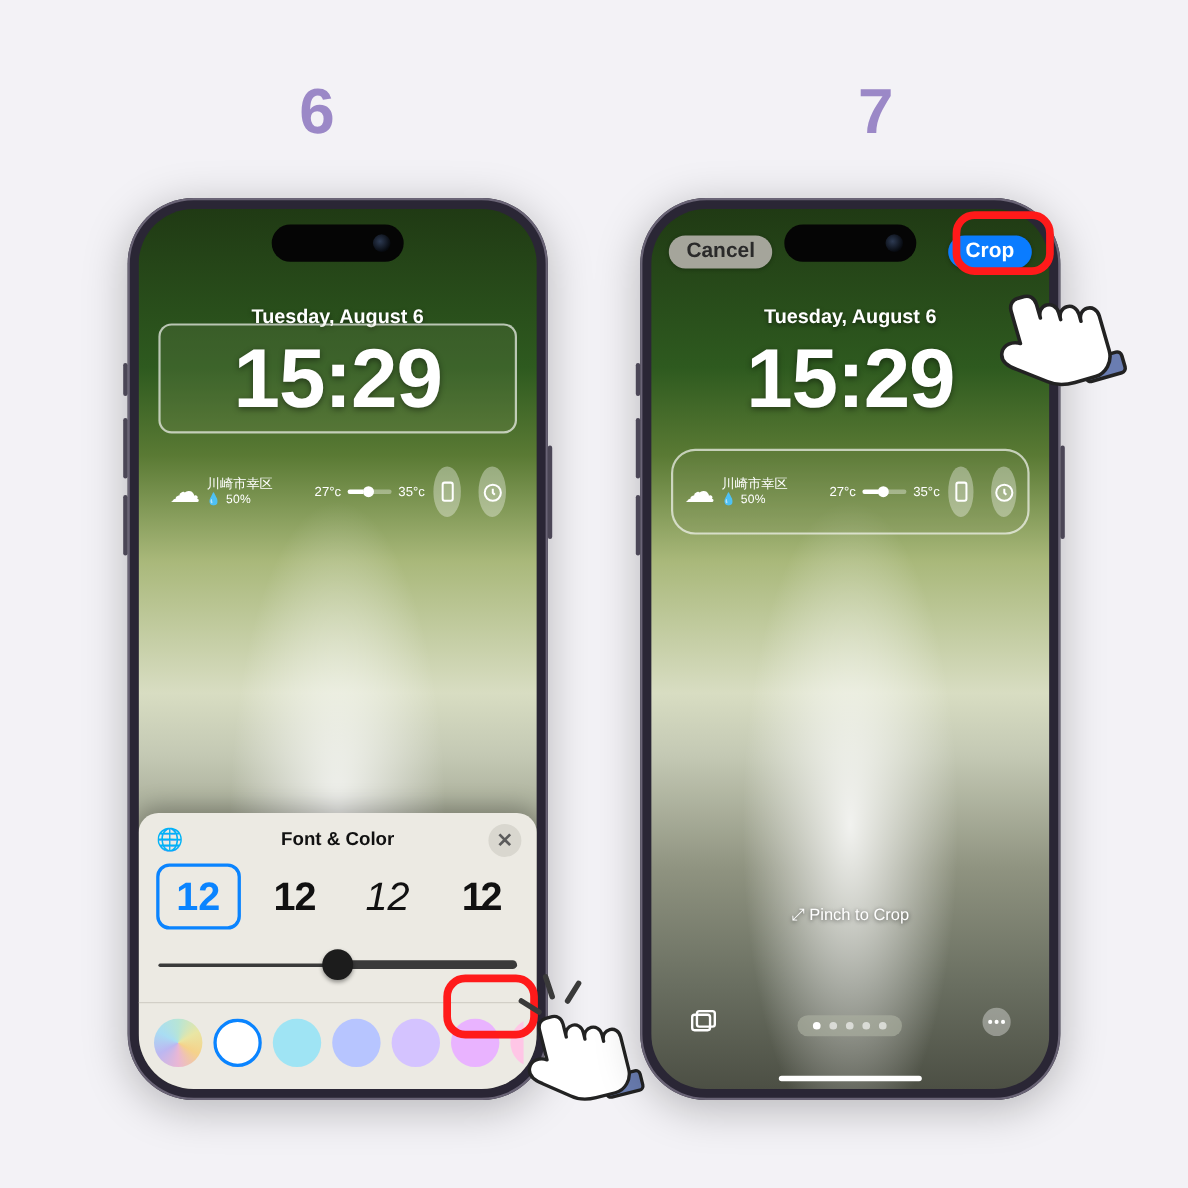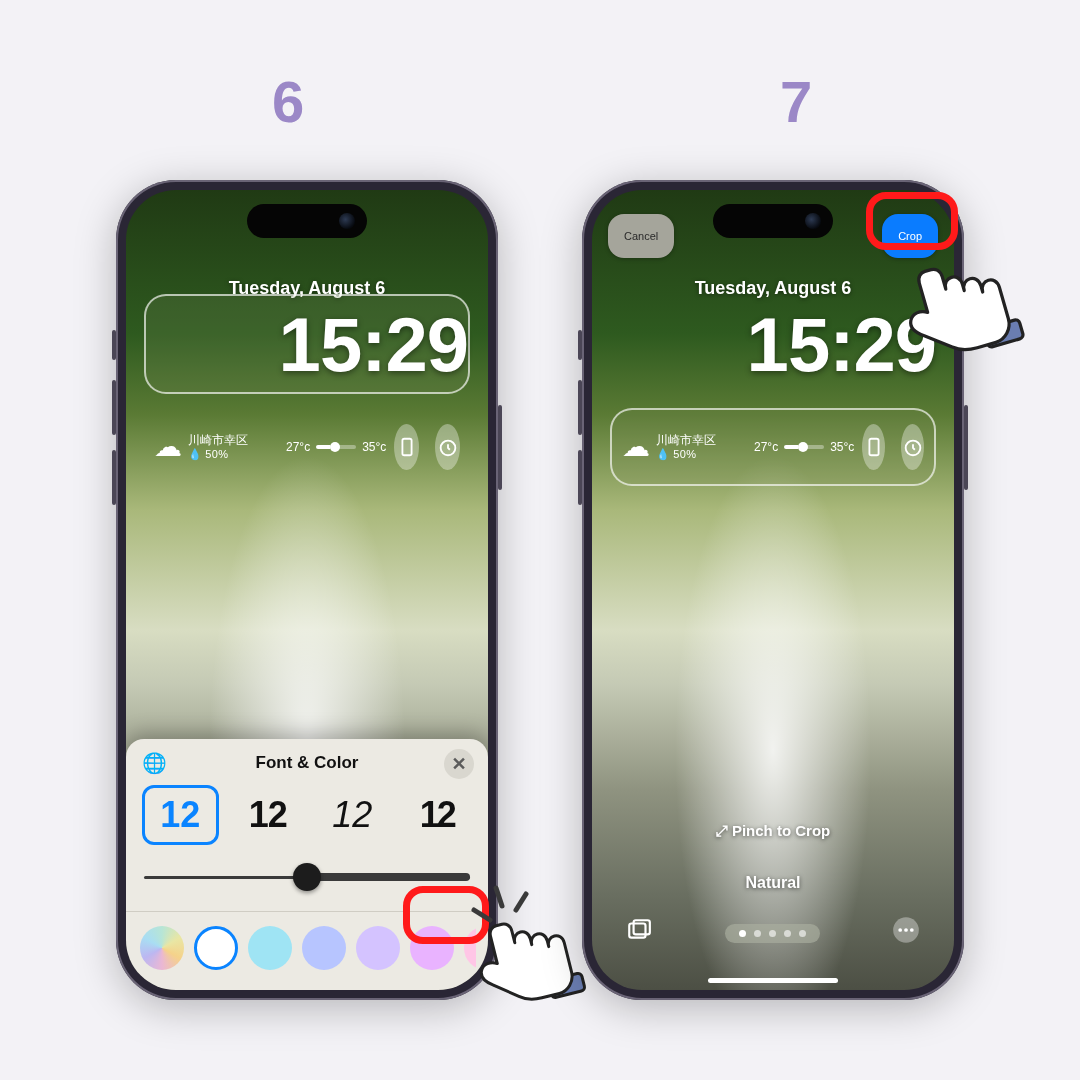"Cancel" .pill { font-size: 11px -> 19px; font-weight: 400 -> 700; height: 44px -> 30px }
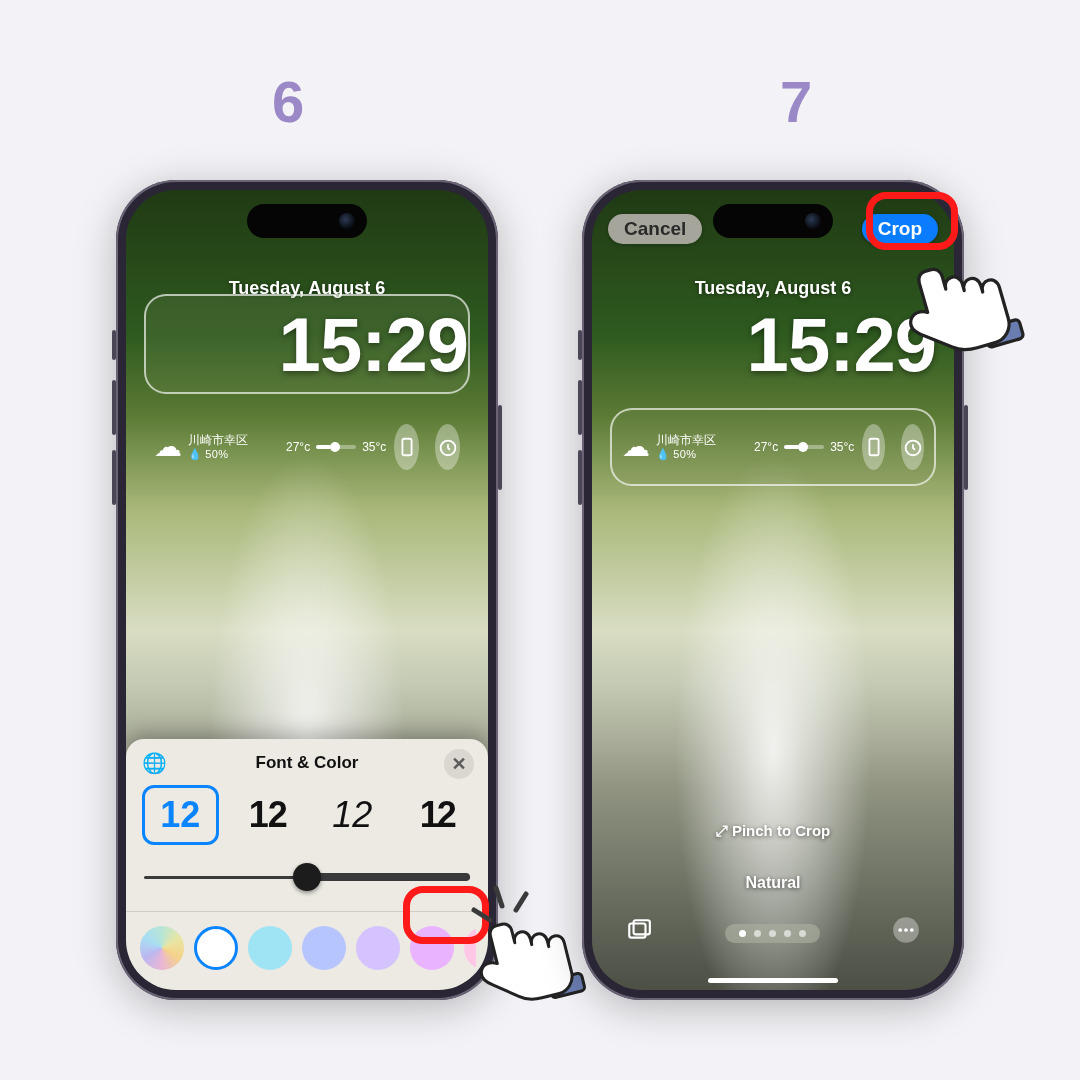"15:29" .time-box { border-radius: 22px -> 12px; justify-content: flex-end -> center }
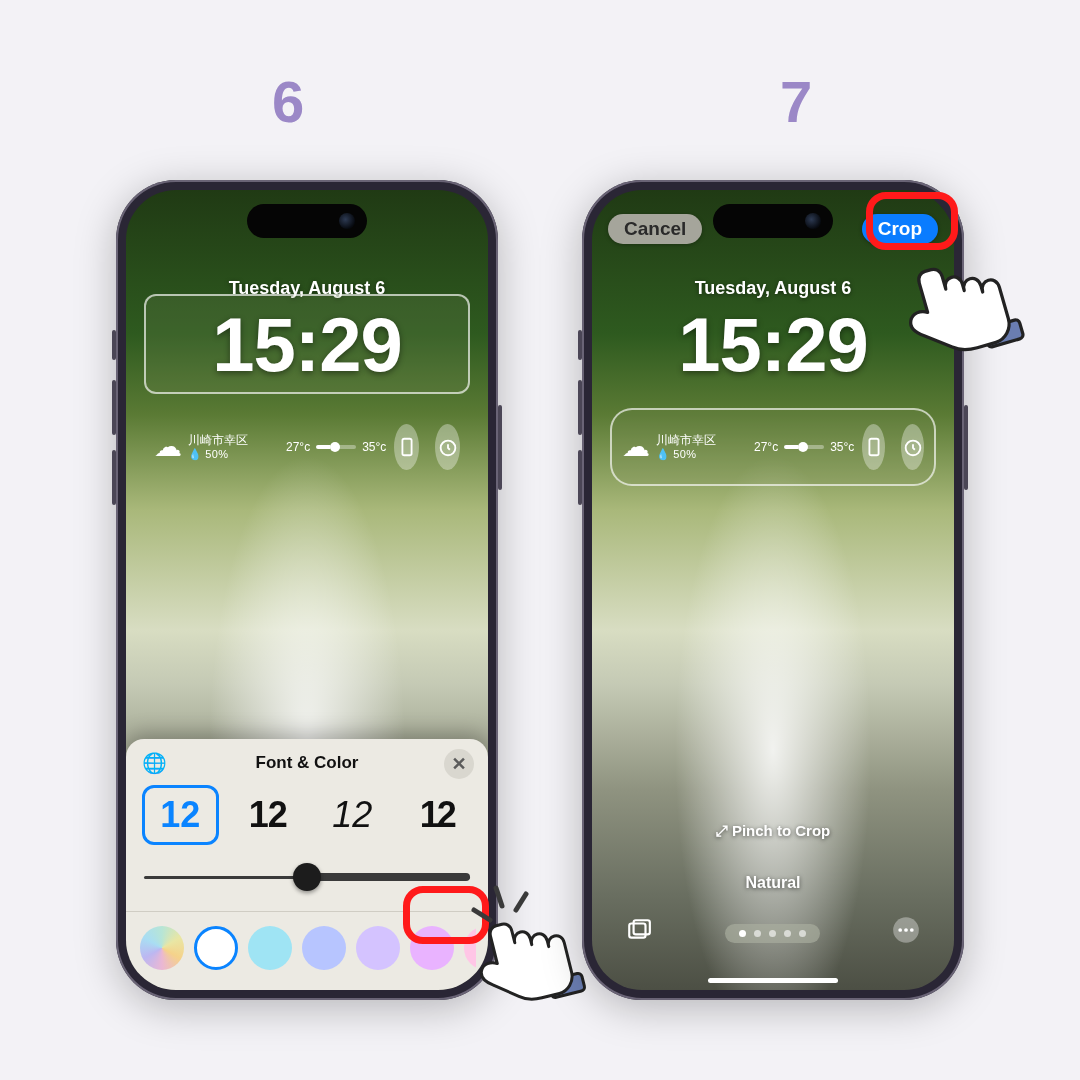"Pinch to Crop" .pinch { font-weight: 700 -> 400 }
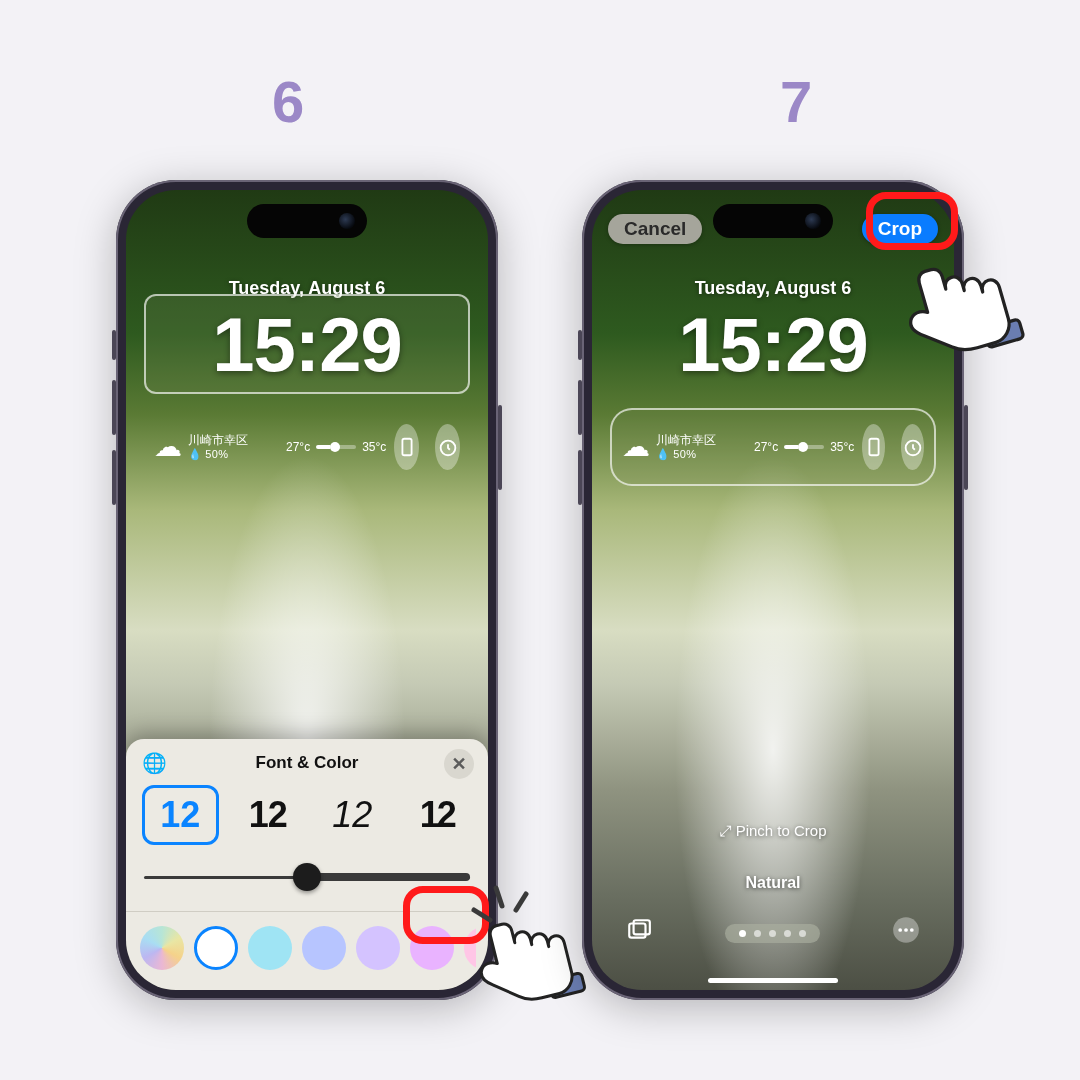"Natural" div.nat { html: <div>Natural</div> -> none }
